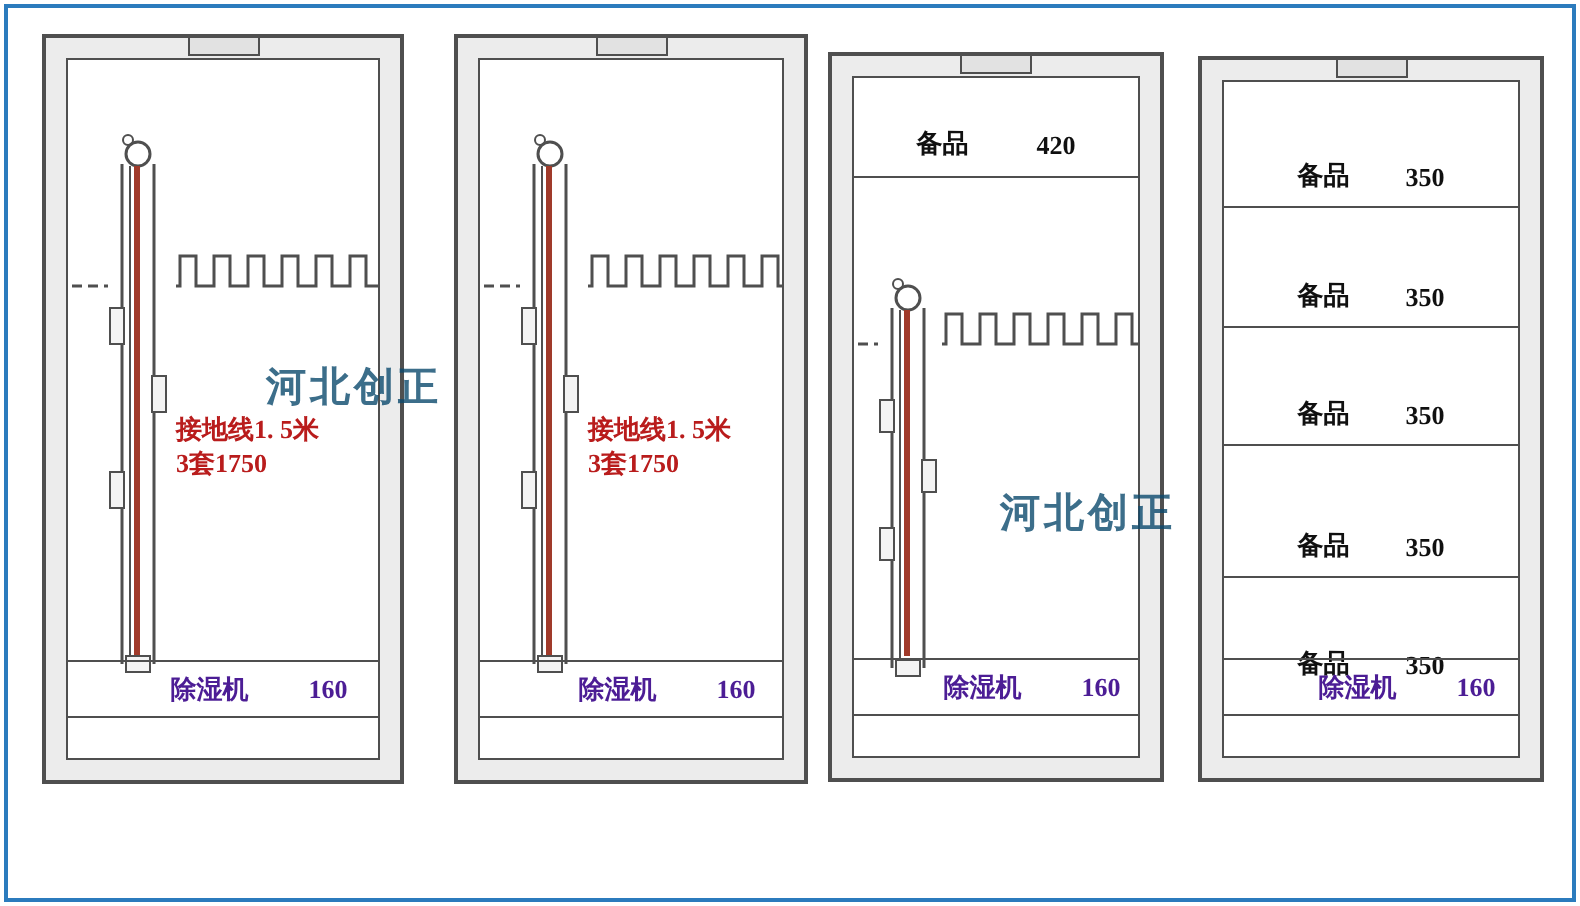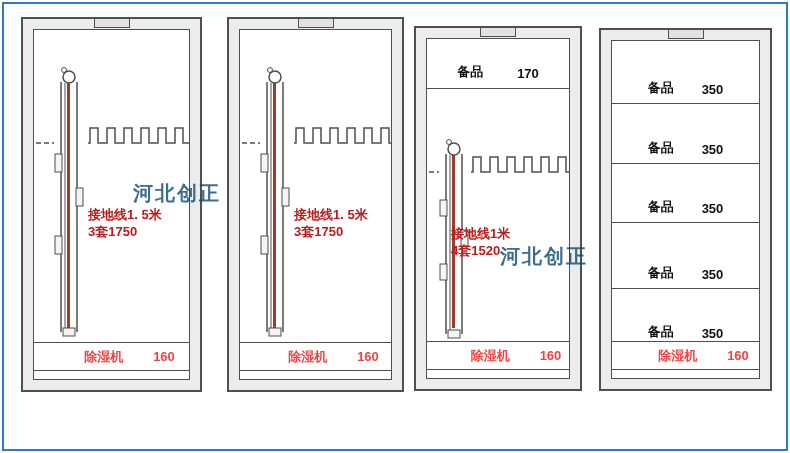"备品" .cabinet { font-family: none -> Liberation Serif, serif }
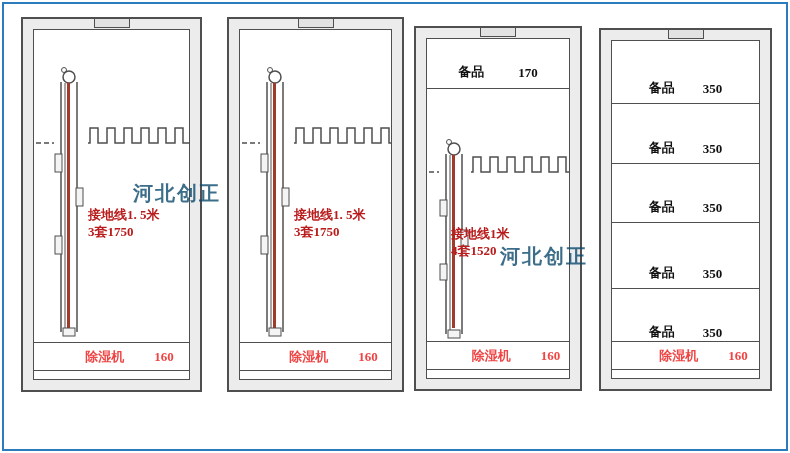"170" span { text: 170 -> 420 }
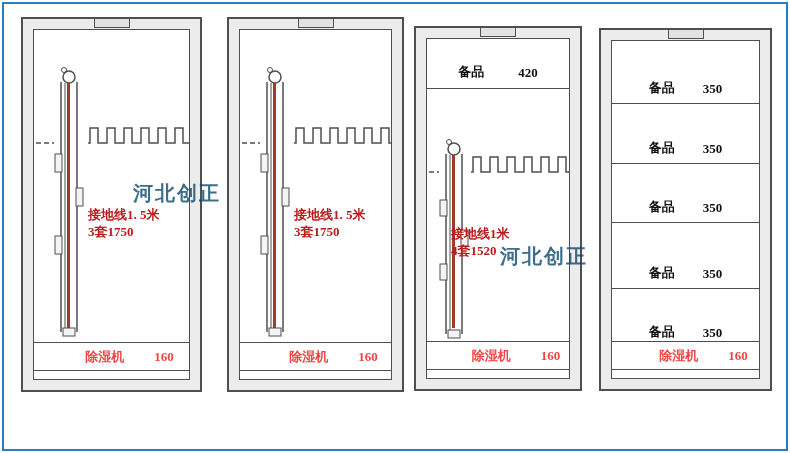"接地线1米" div.spec { html: <div> <div>接地线1米</div> <div>4套1520</div> </div> -> none }
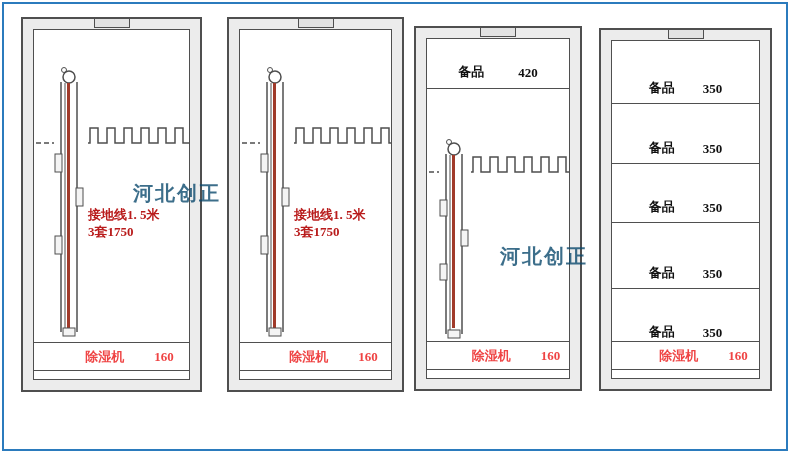"除湿机" .dehum { bottom: 8px -> 20px; color: #ef4444 -> #4c1d95 }
